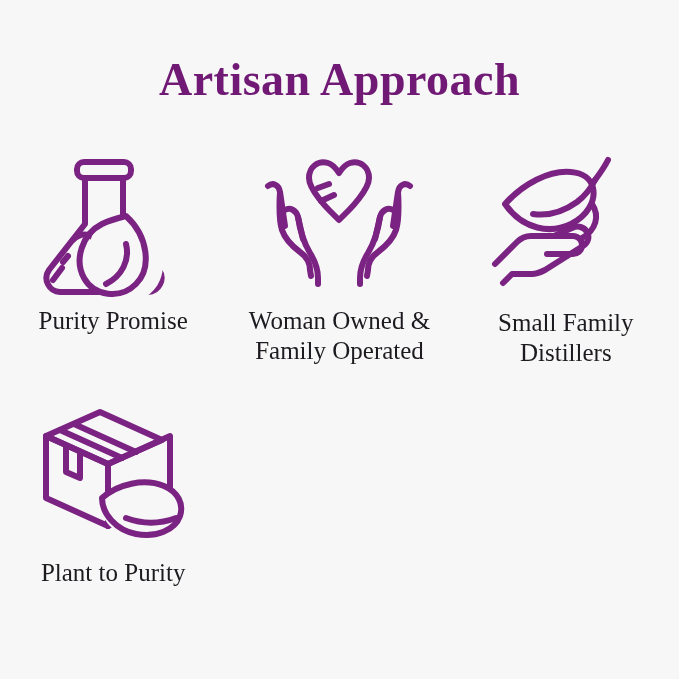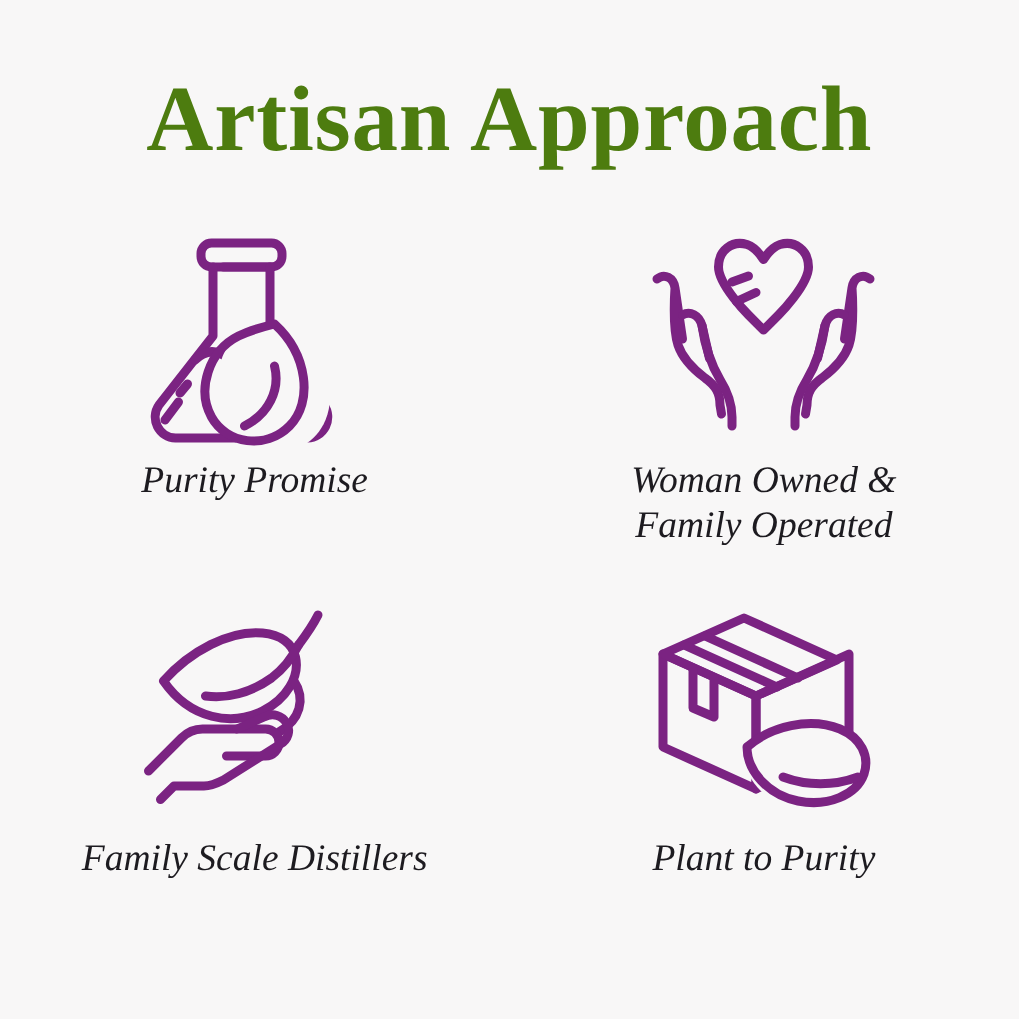"Artisan Approach" .page-title { color: #4d7c0f -> #701a75; font-size: 62px -> 46px }
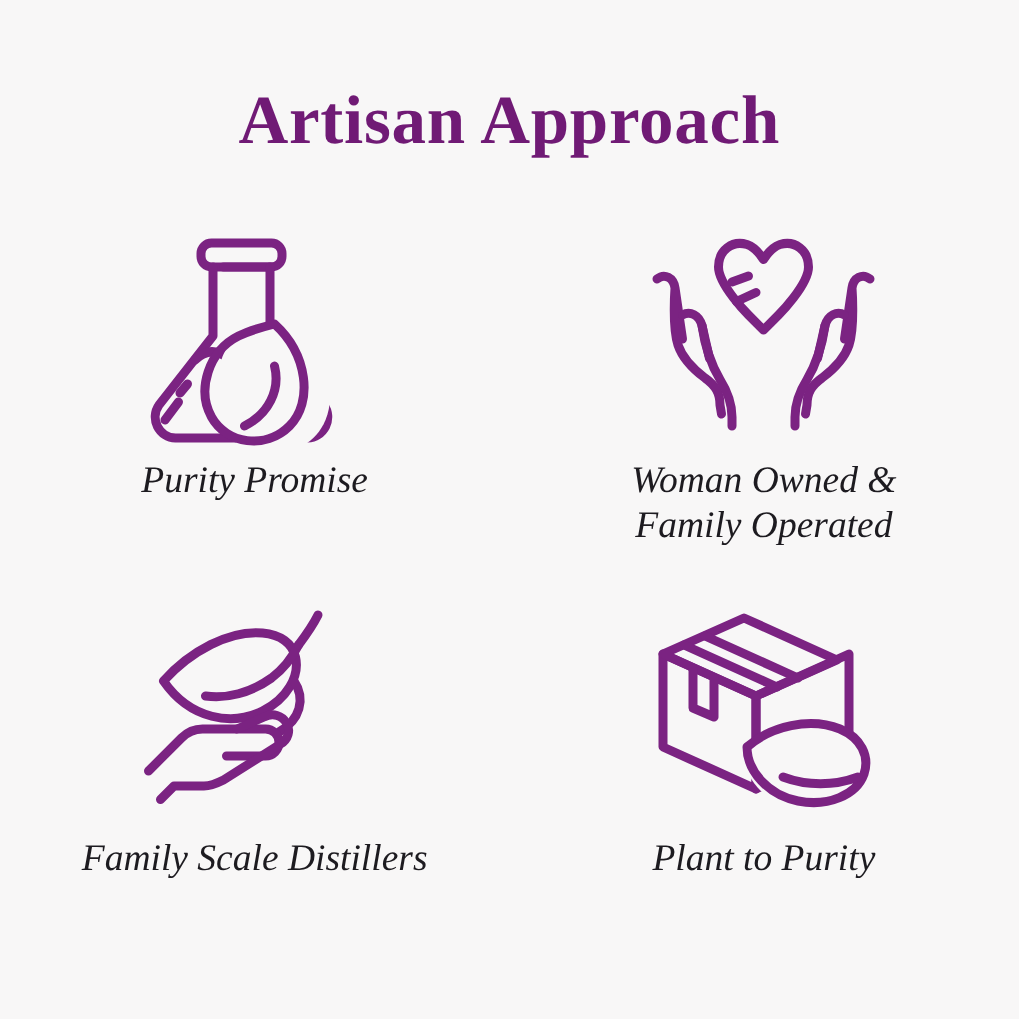"Purity Promise" .grid { font-style: italic -> none; grid-template-columns: 1fr 1fr -> 1fr 1fr 1fr }
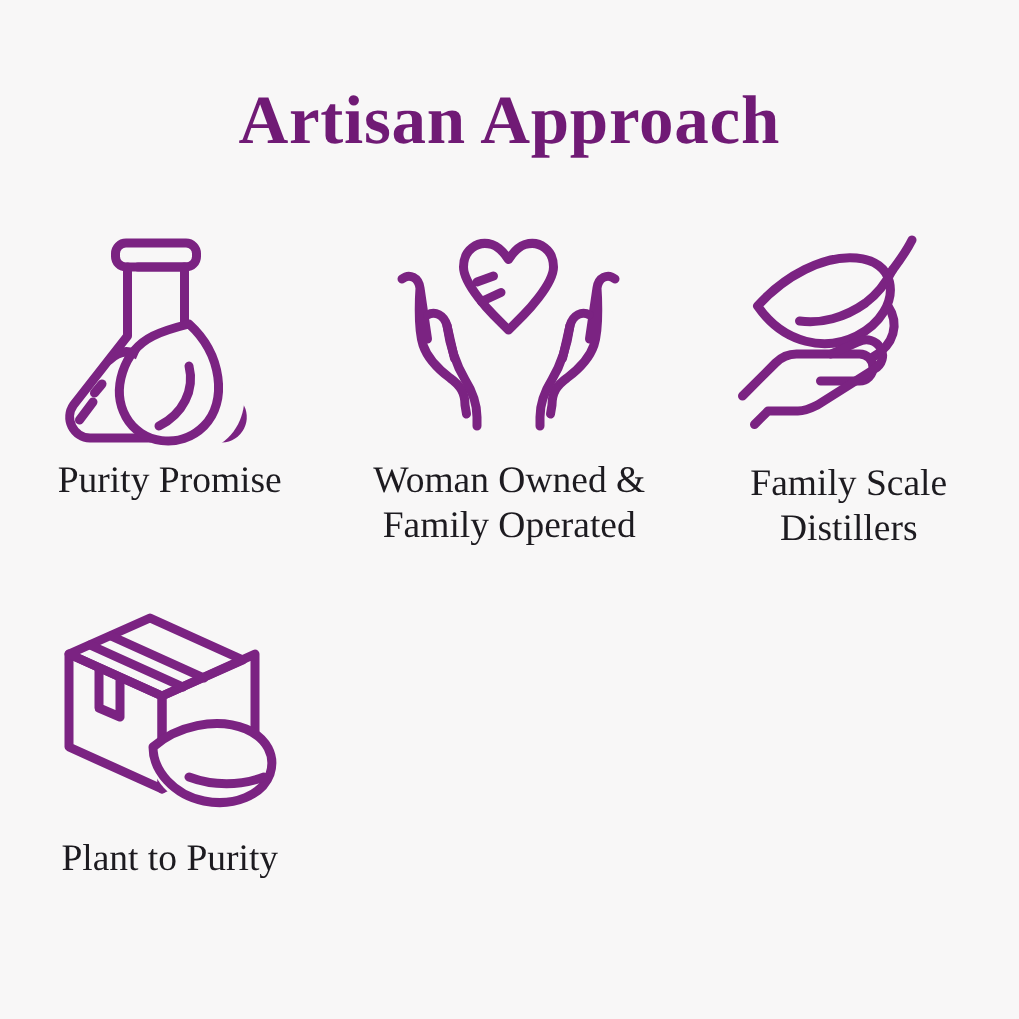"Family Scale Distillers" div.cell-label { text: Family Scale -> Small Family }
